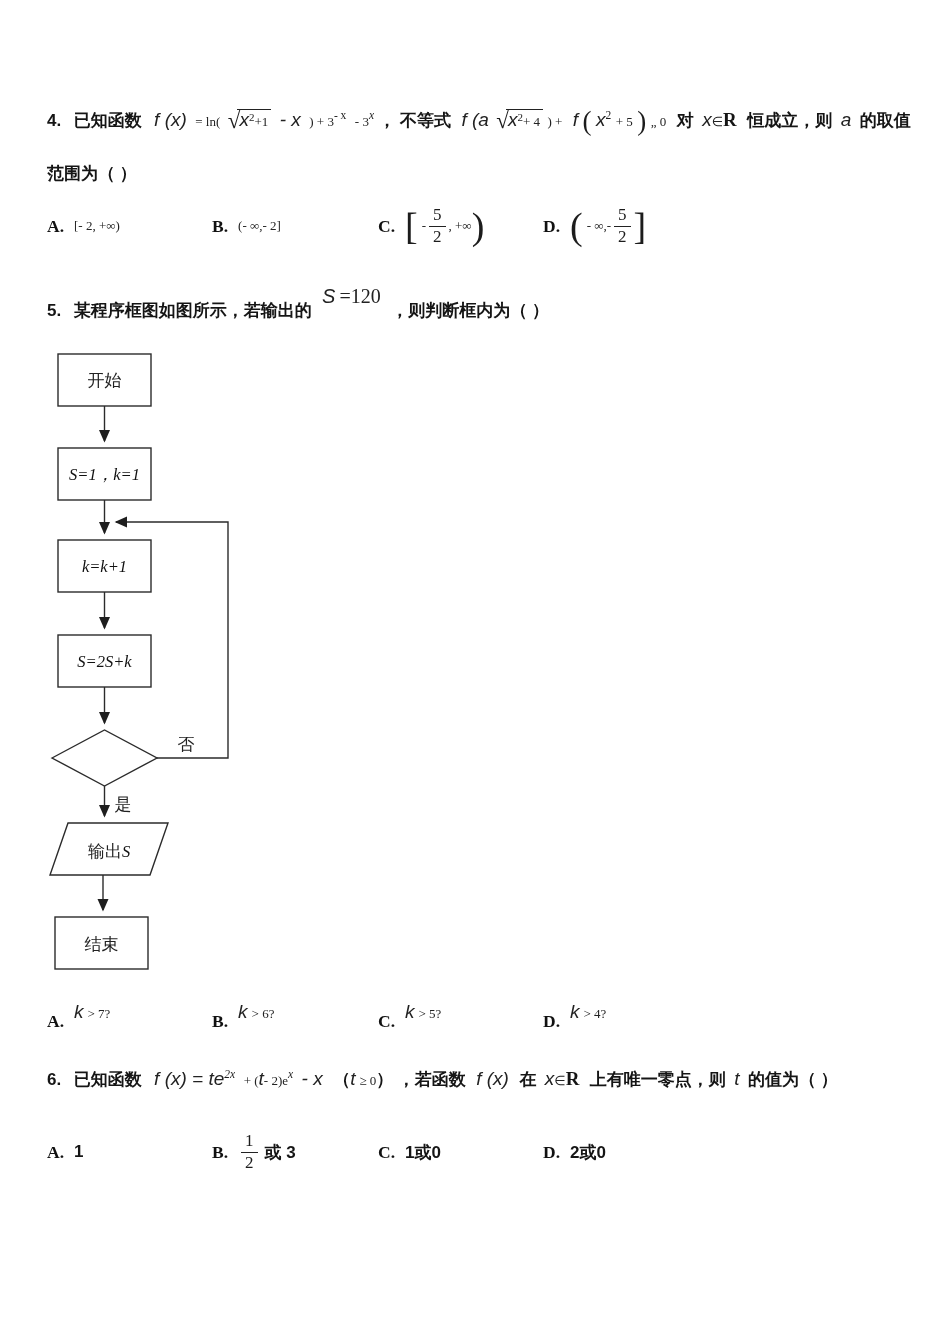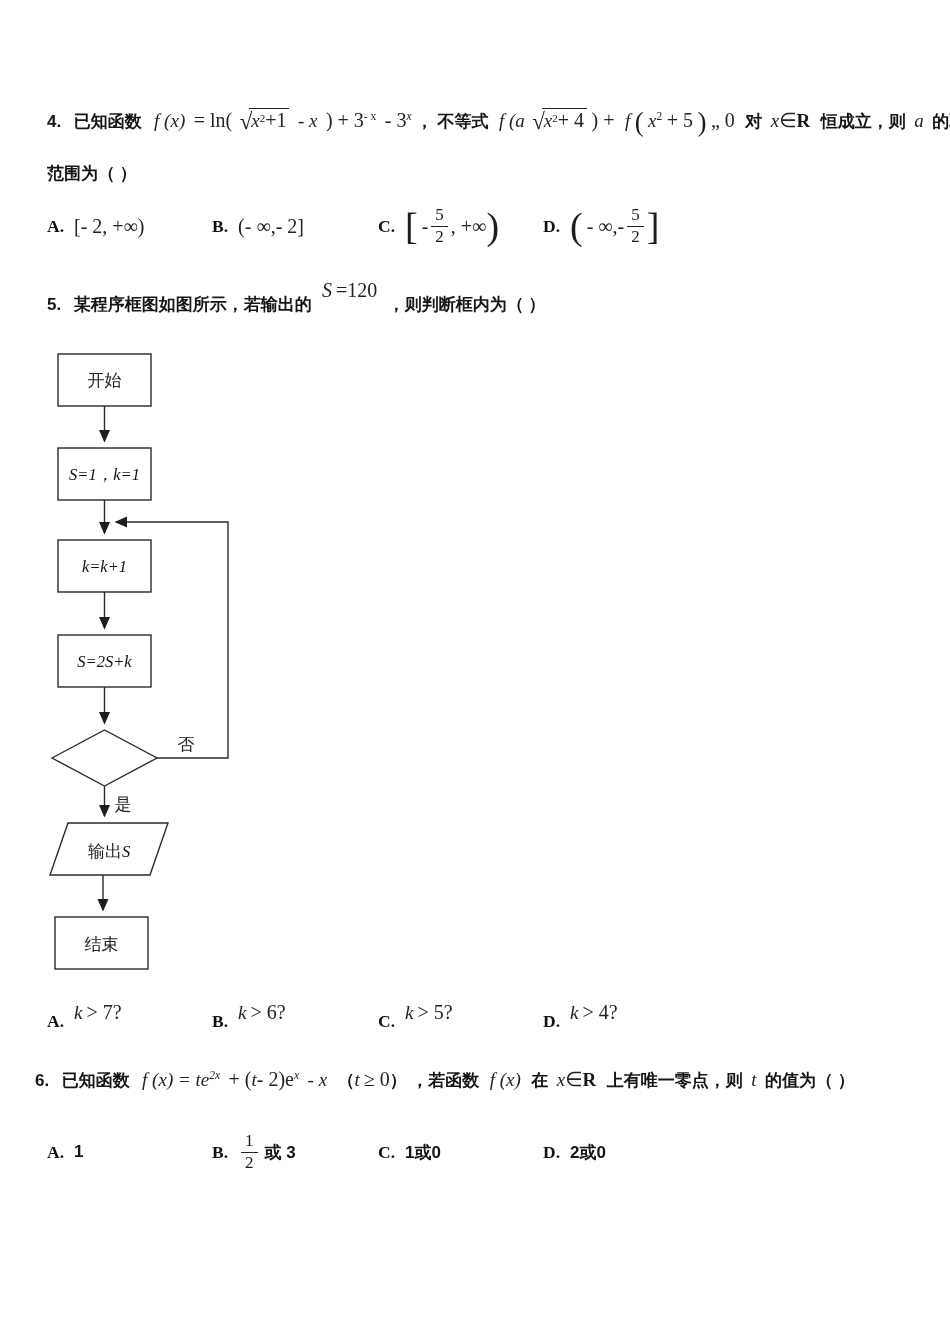"f (x)" .mi { font-family: Liberation Serif, serif -> Liberation Sans, sans-serif }
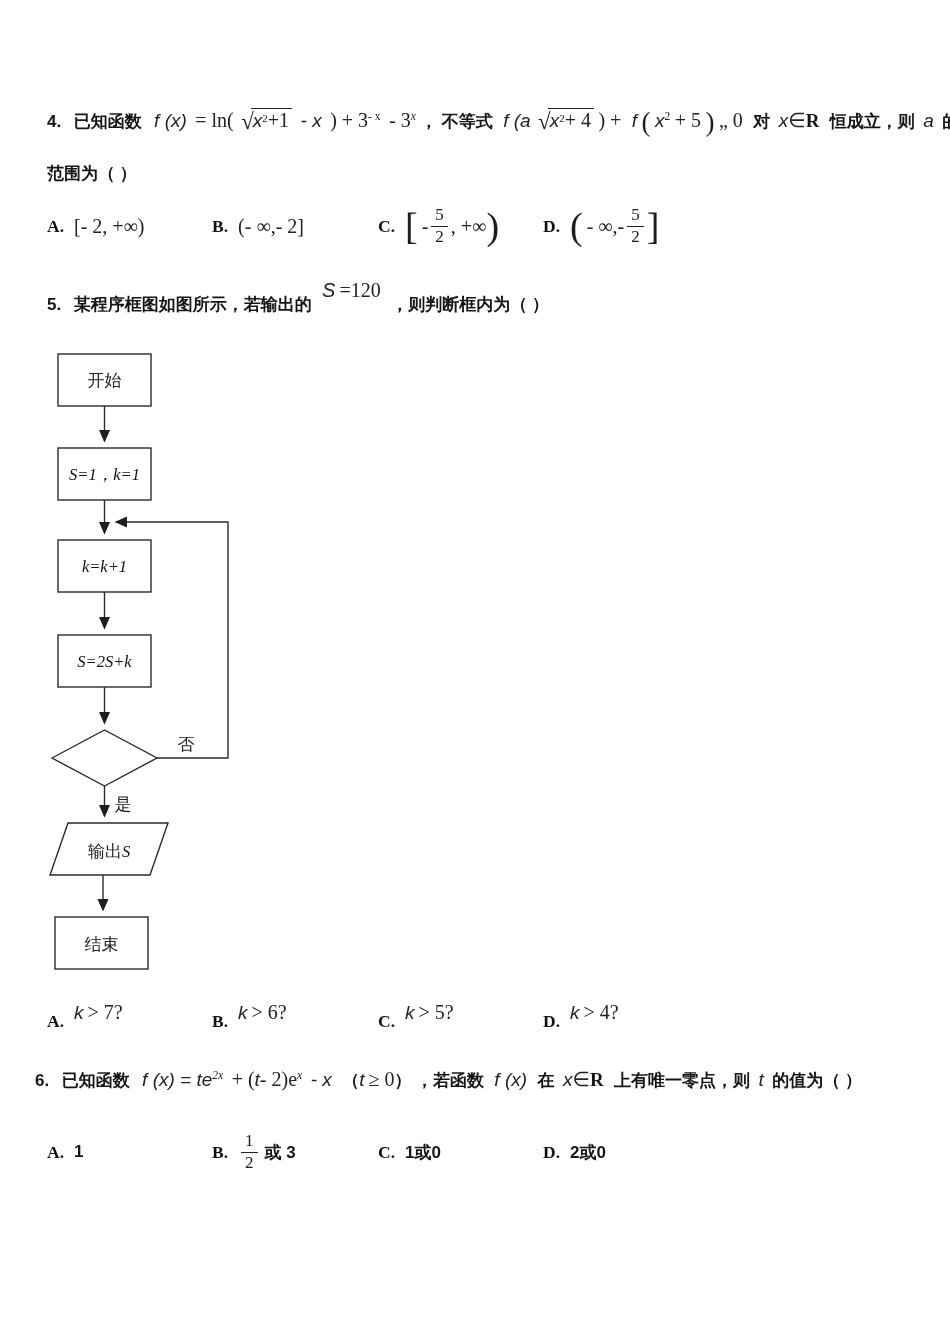"= ln(" .mu { font-size: 20px -> 13px }
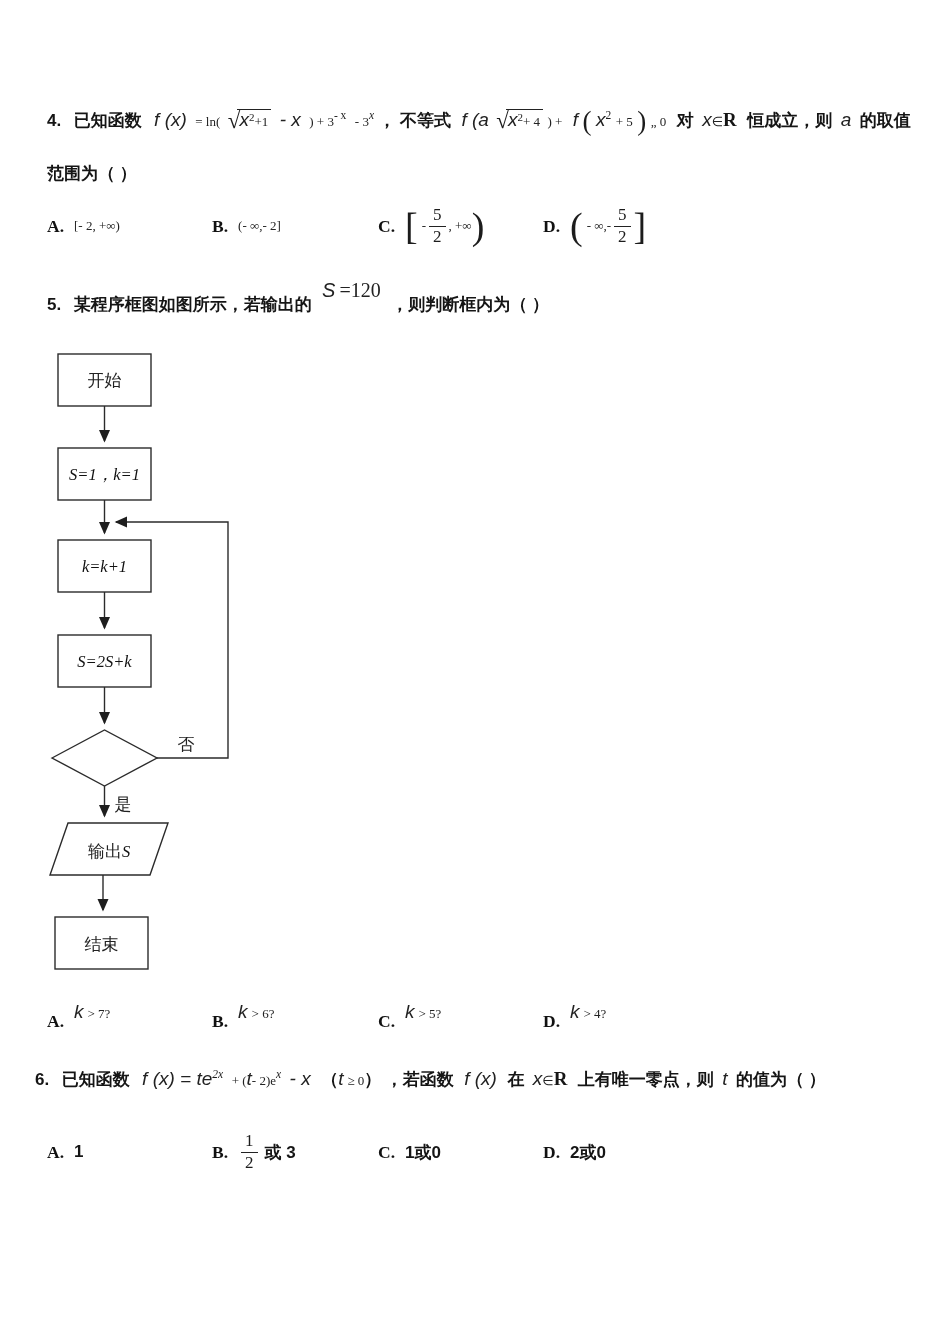"5. 某程序框图如图所示，若输出的 S =120 ，则判断框内为（" div.abs { line-height: 30px -> 42px }
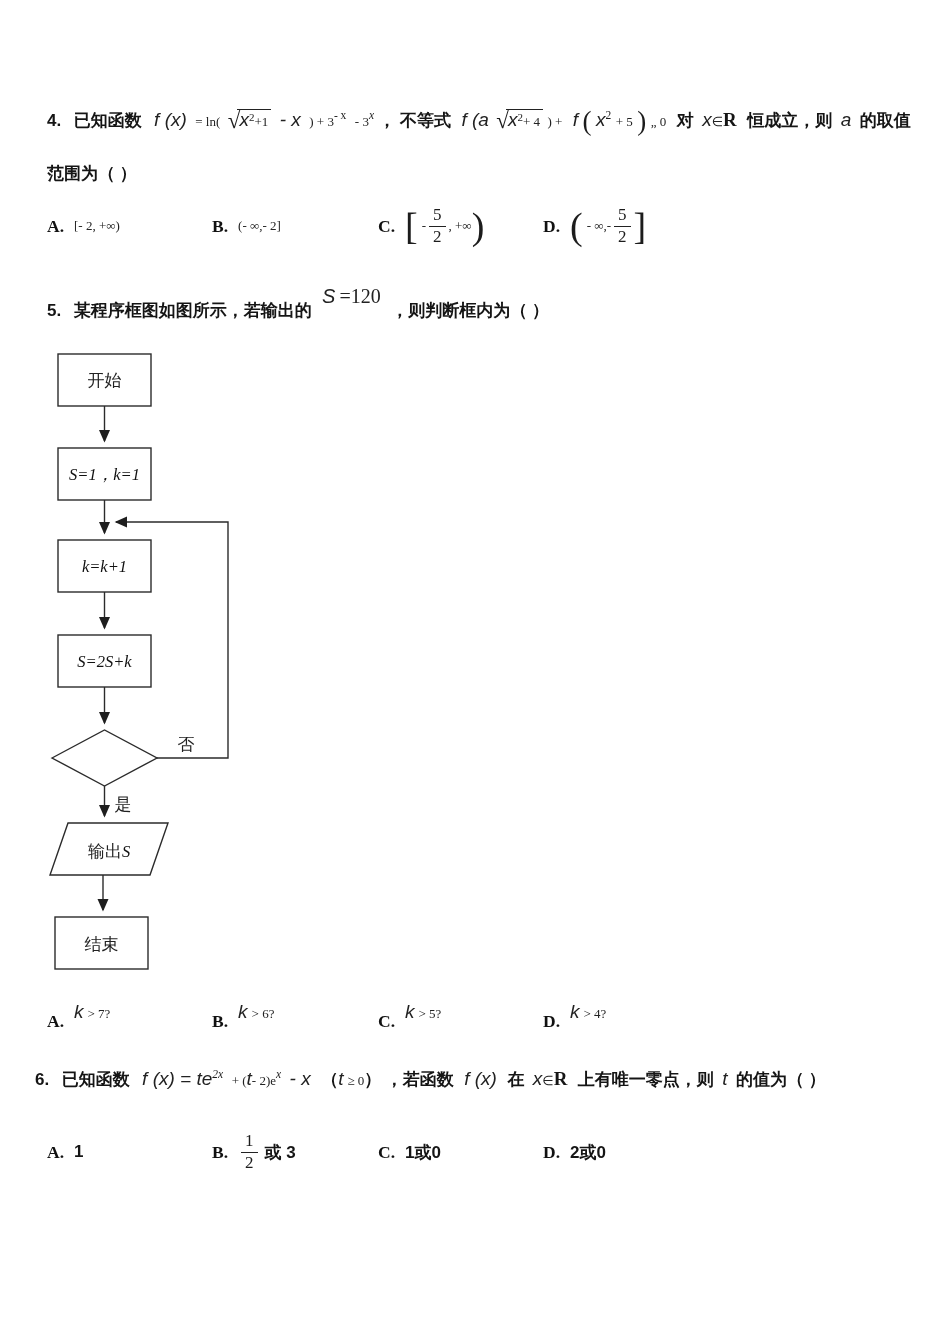"6. 已知函数 f (x) =" div.abs { left: 35px -> 47px }
